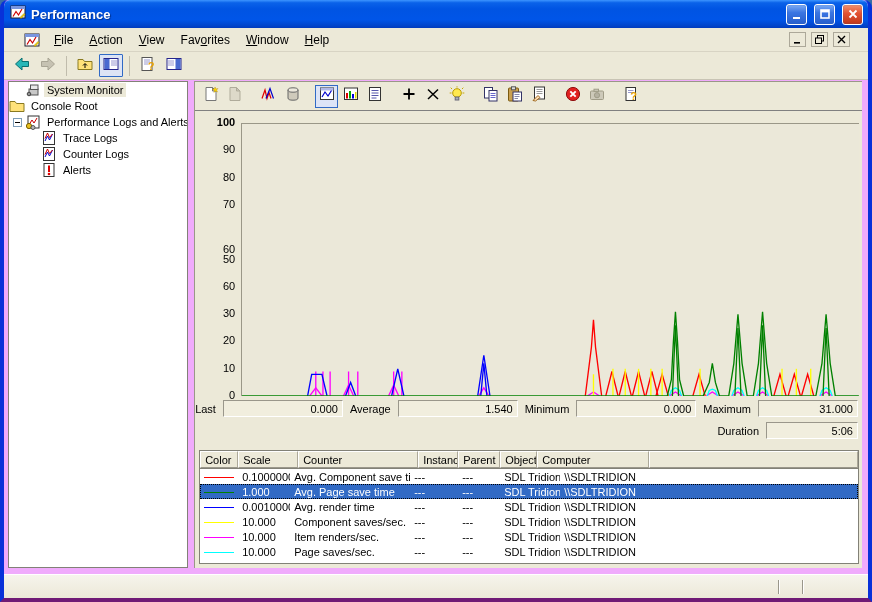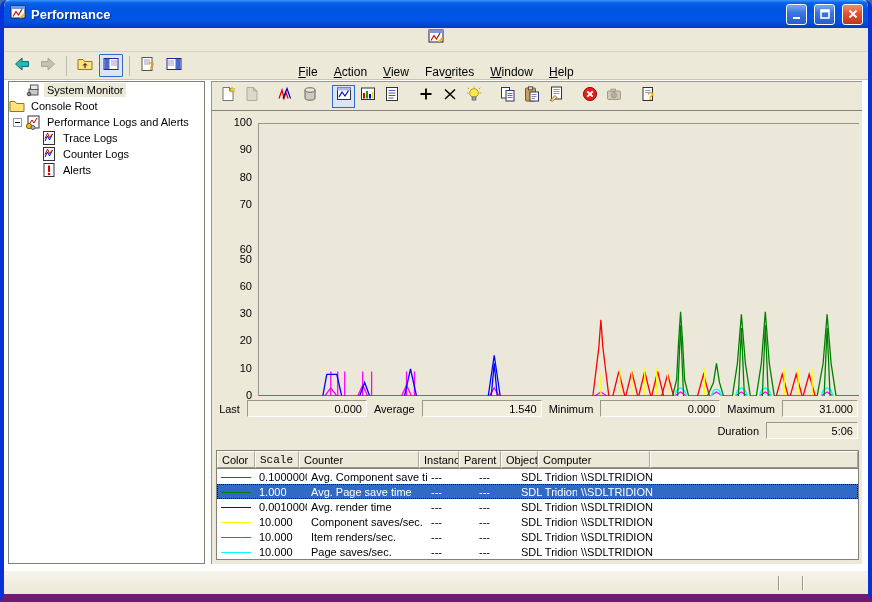"Performance" .window { background: #ffffff -> #f0abfc; border-bottom: 8px solid #701a75 -> 4px solid #701a75 }
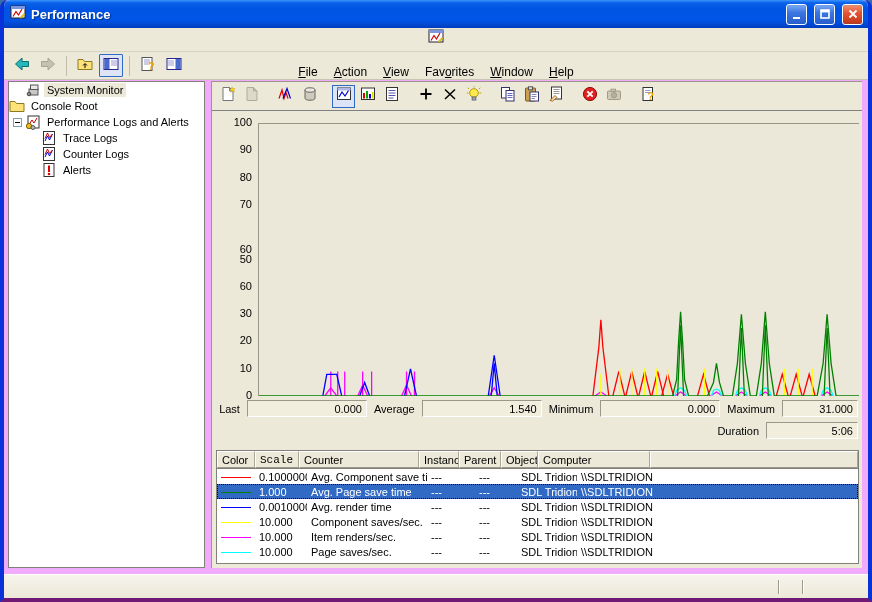"File" .menubar { flex-direction: column -> none; gap: 18px -> 4px; padding: 0 6px -> 0 18px }
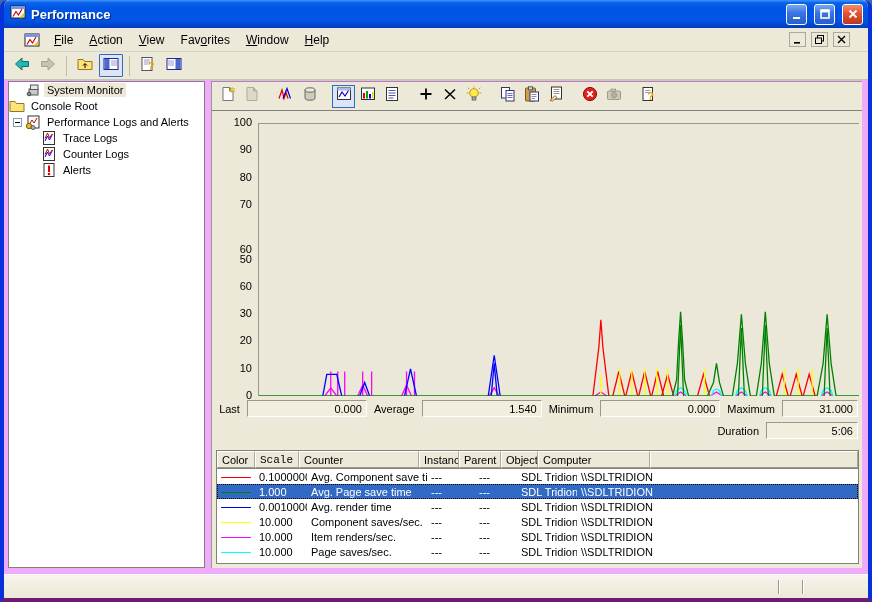"100" span.ytick { font-weight: none -> bold }
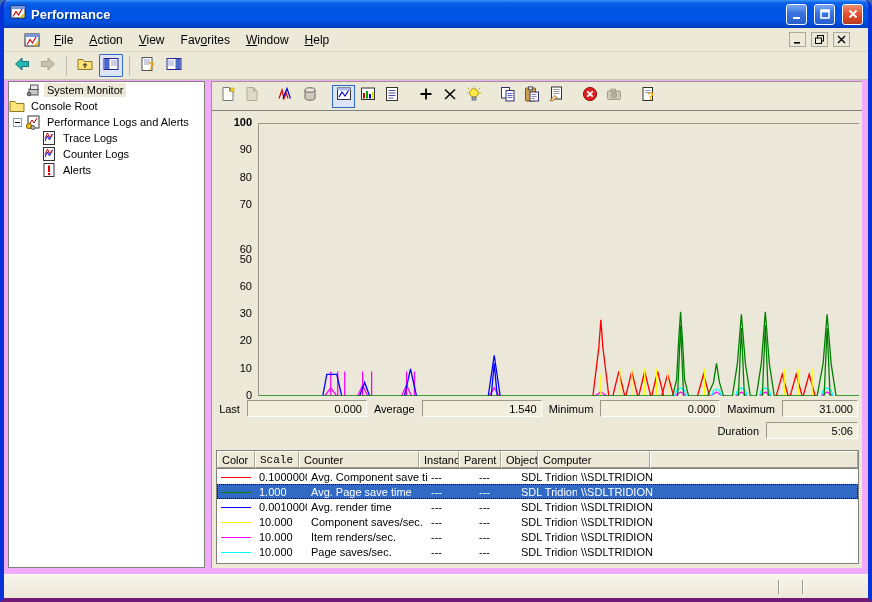"31.000" span.stat-box { width: 76px -> 100px }
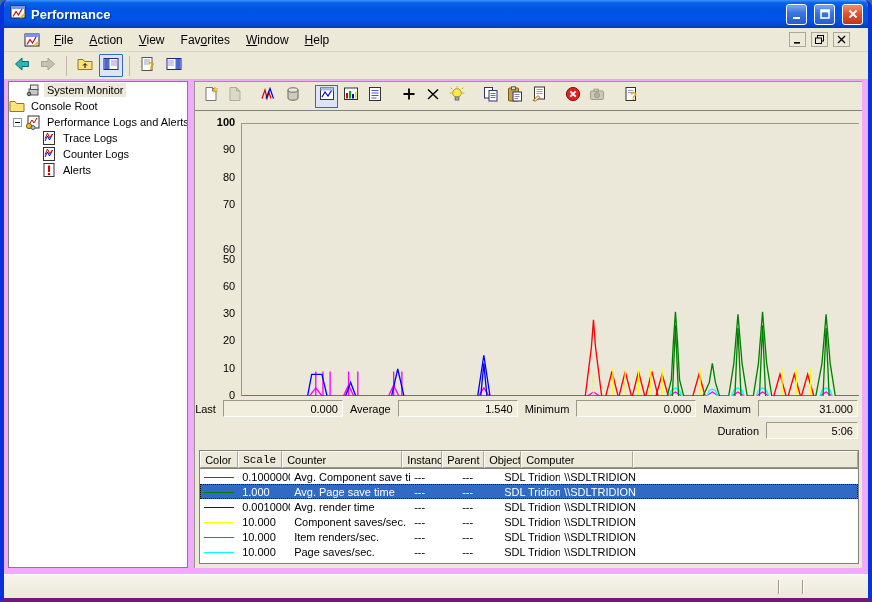"Scale" span.th { font-family: Liberation Mono, monospace -> none; width: 44px -> 60px }
